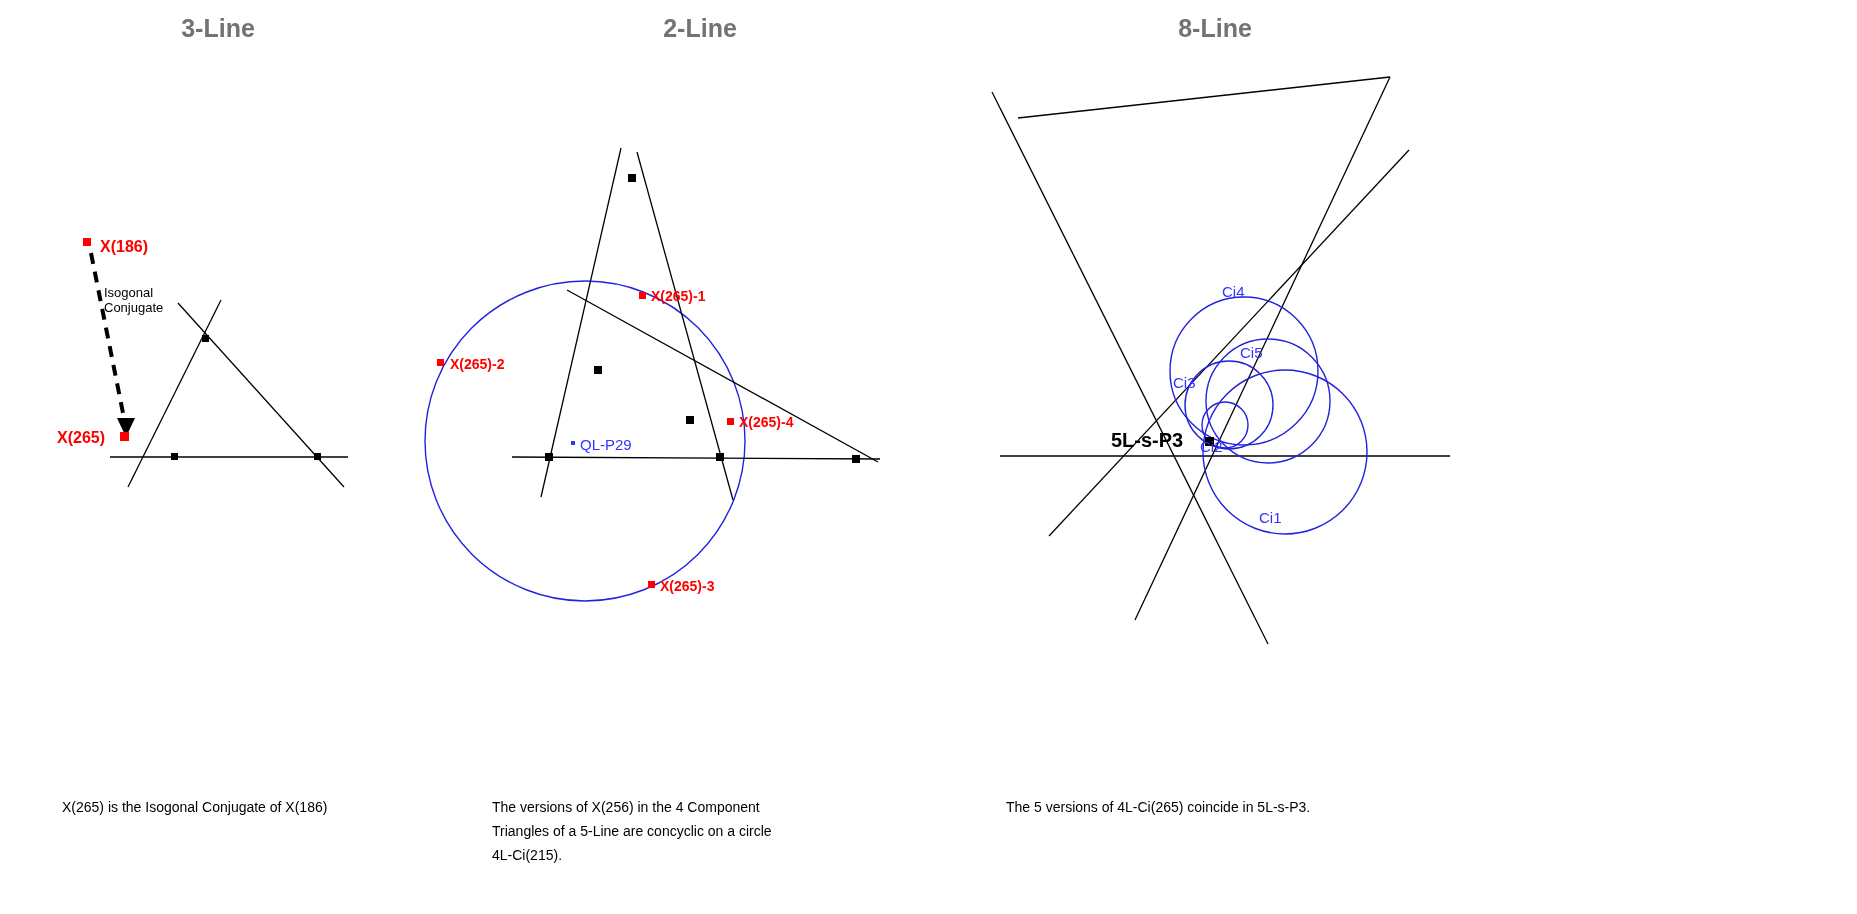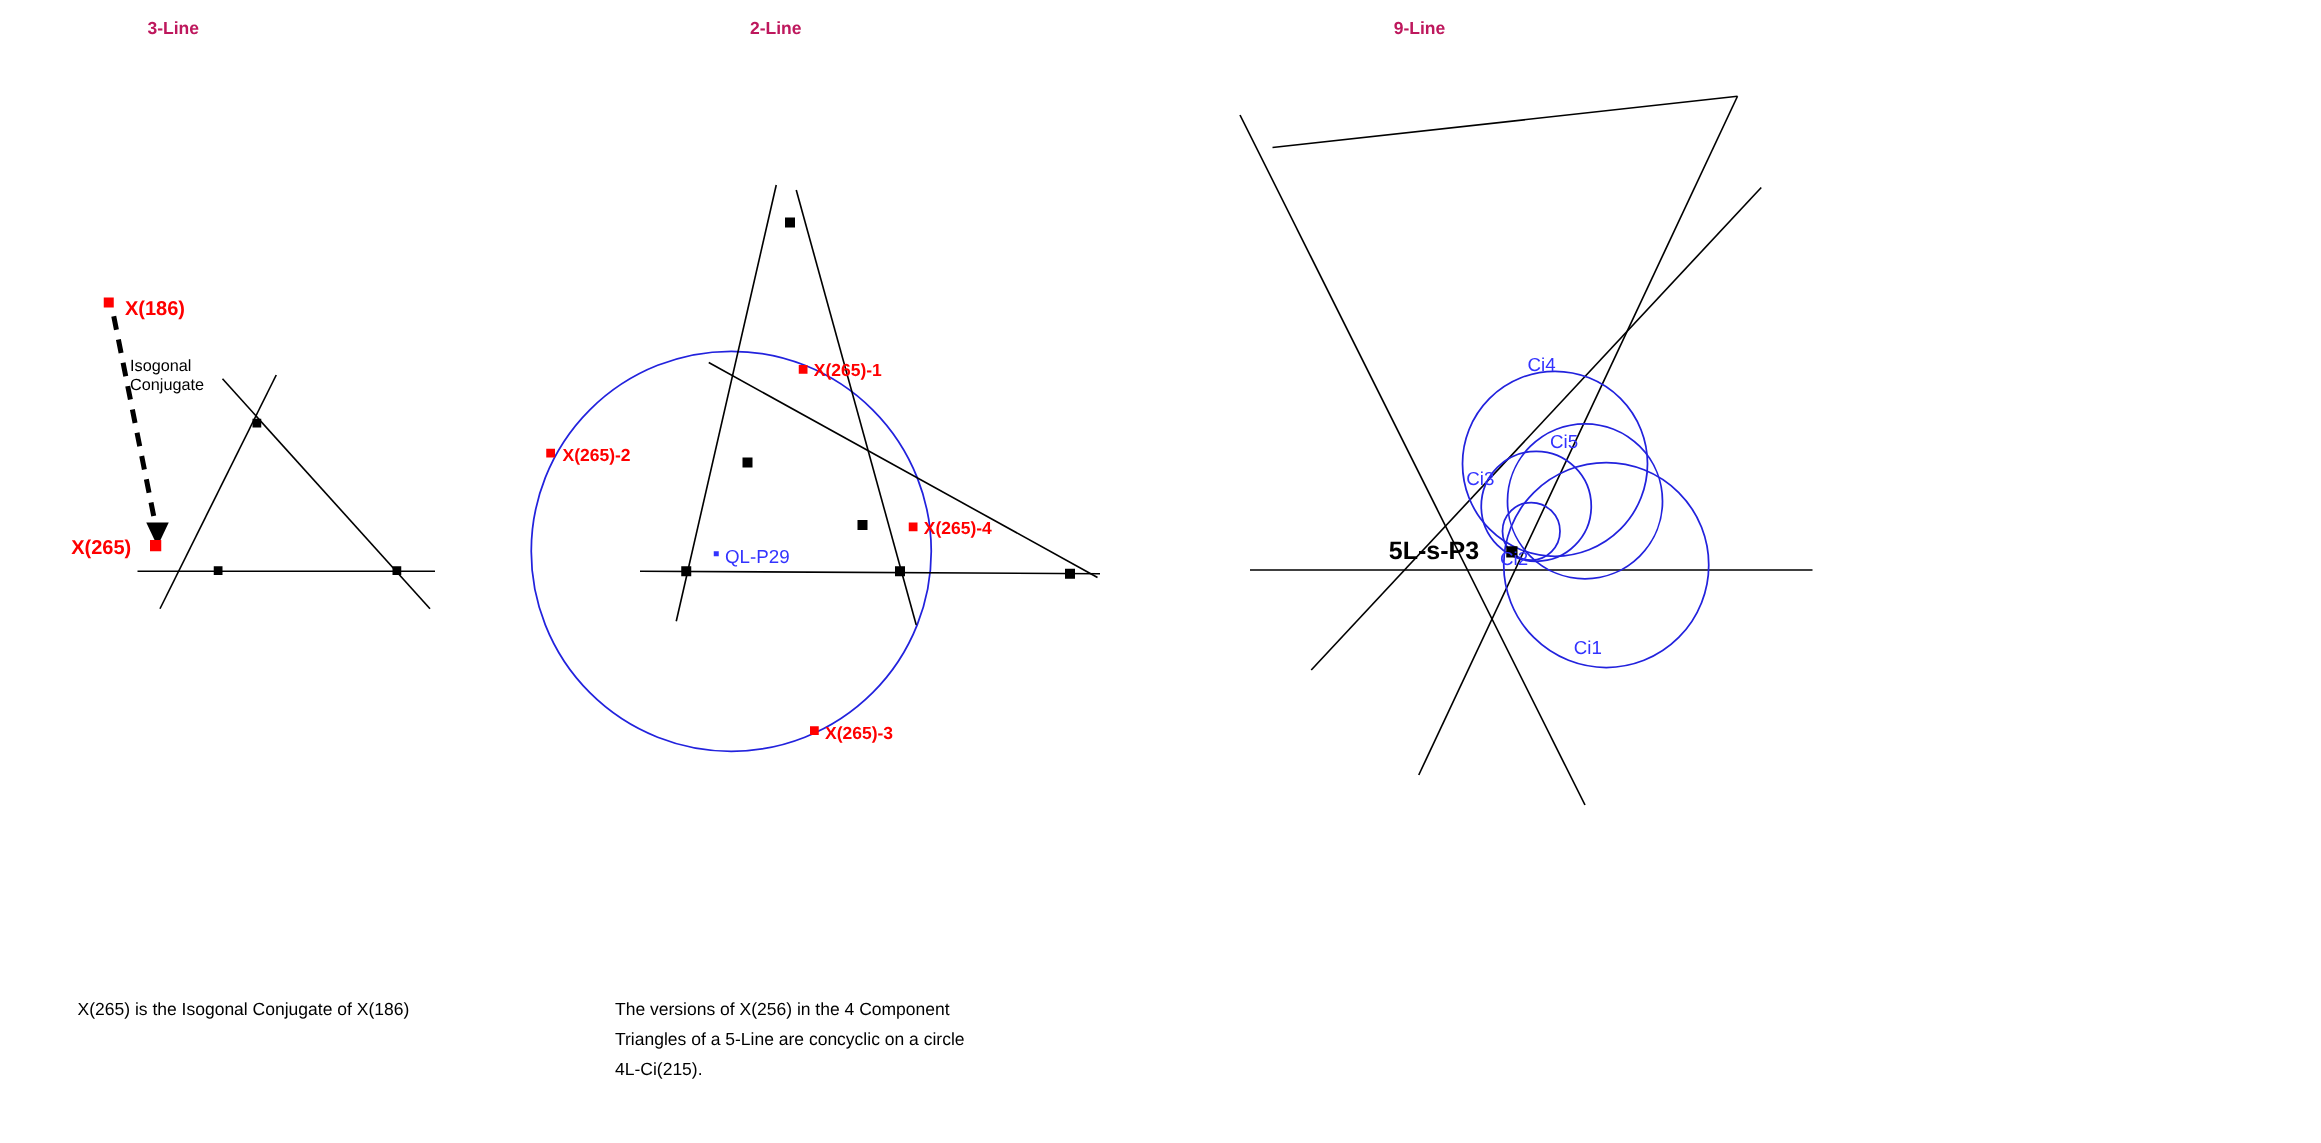"3-Line" .panel-title { color: #be185d -> #737373; font-size: 14px -> 25px; text-align: none -> center }
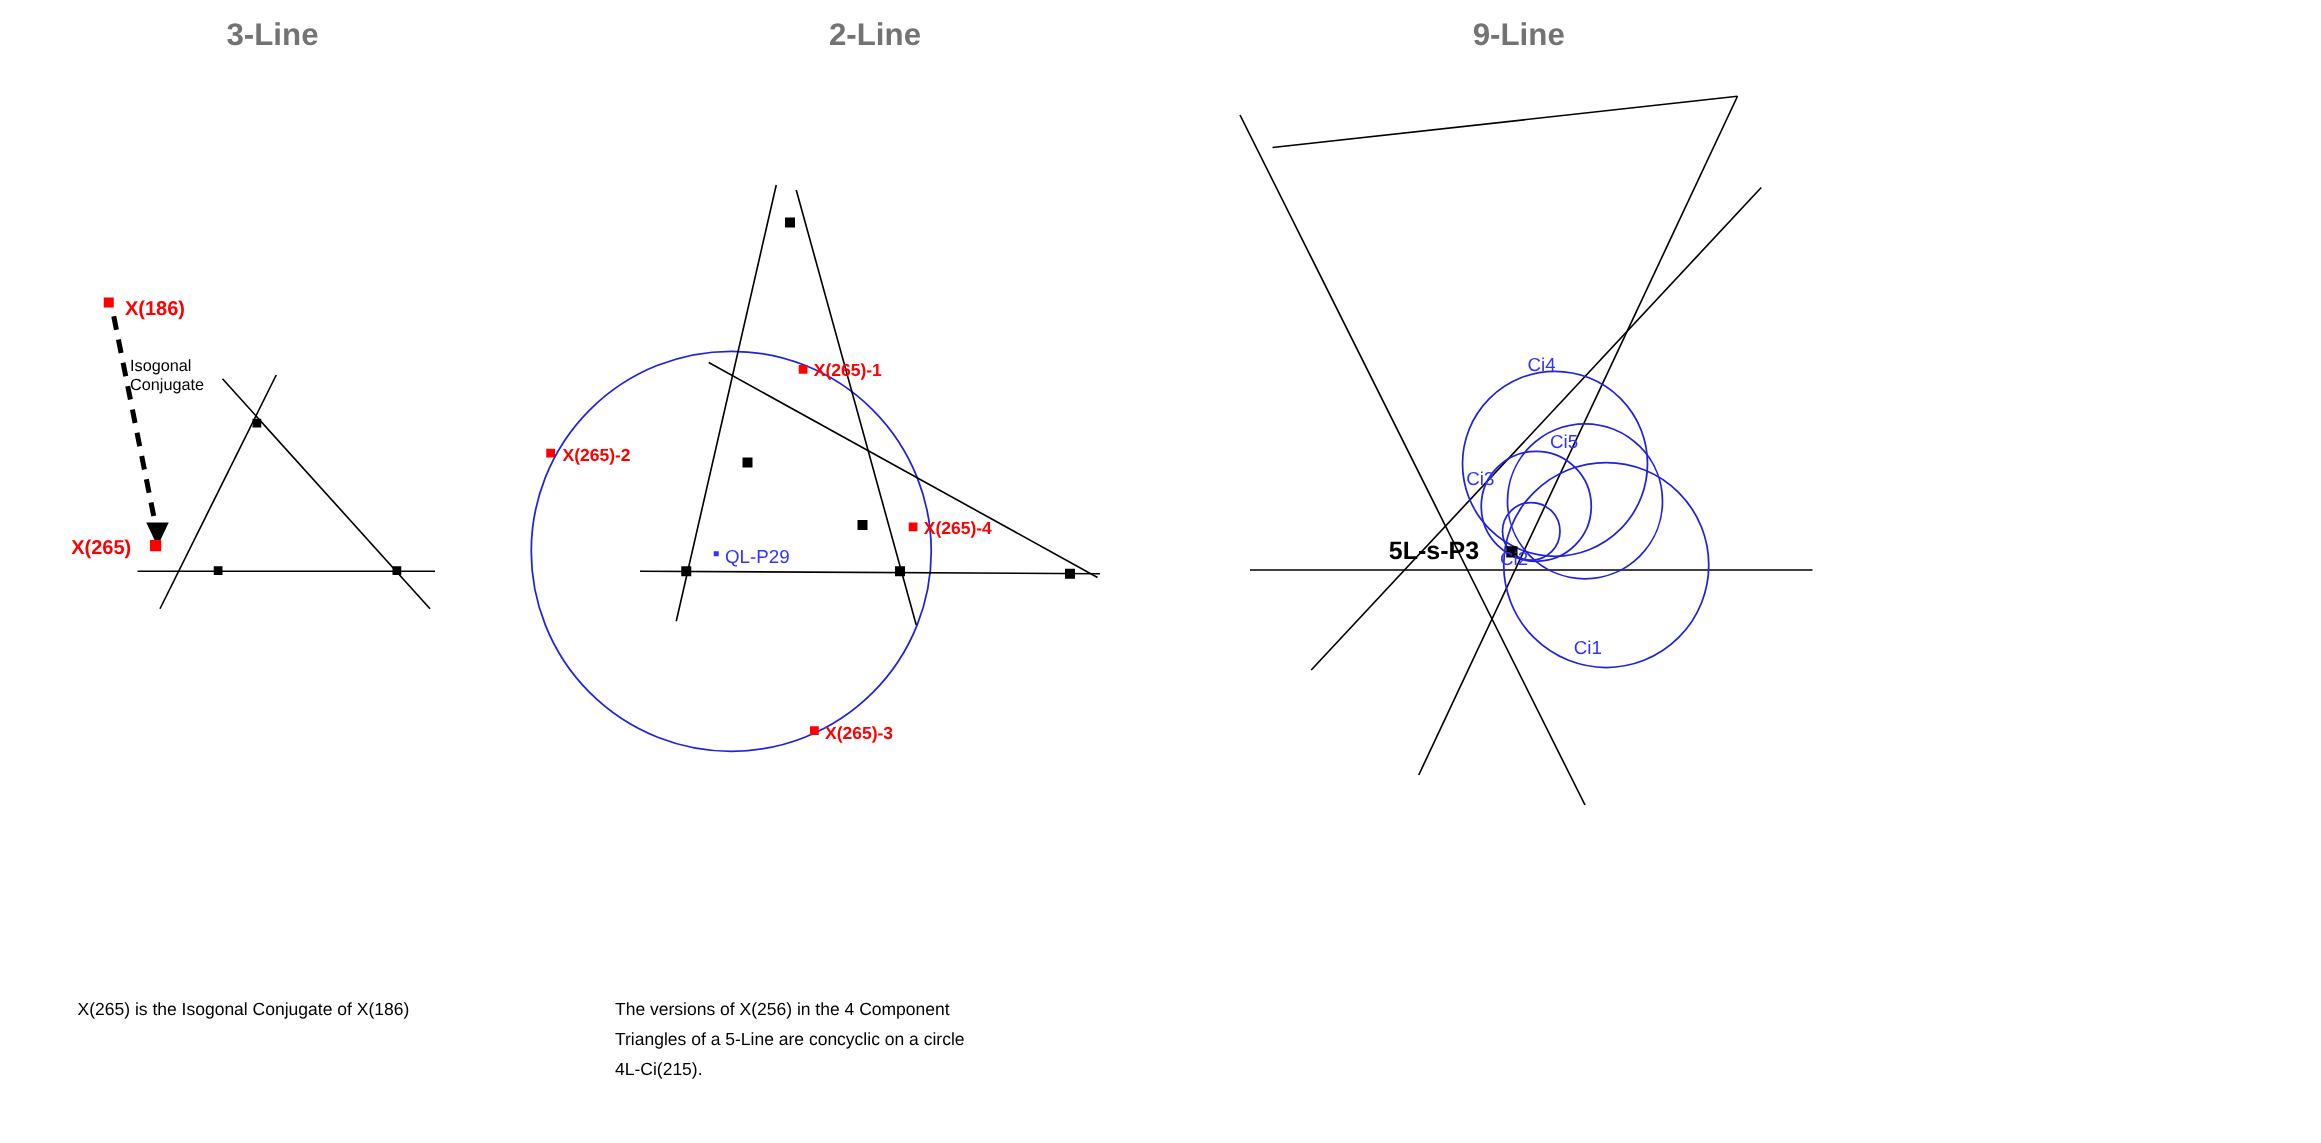"9-Line" div.panel-title { text: 9-Line -> 8-Line }
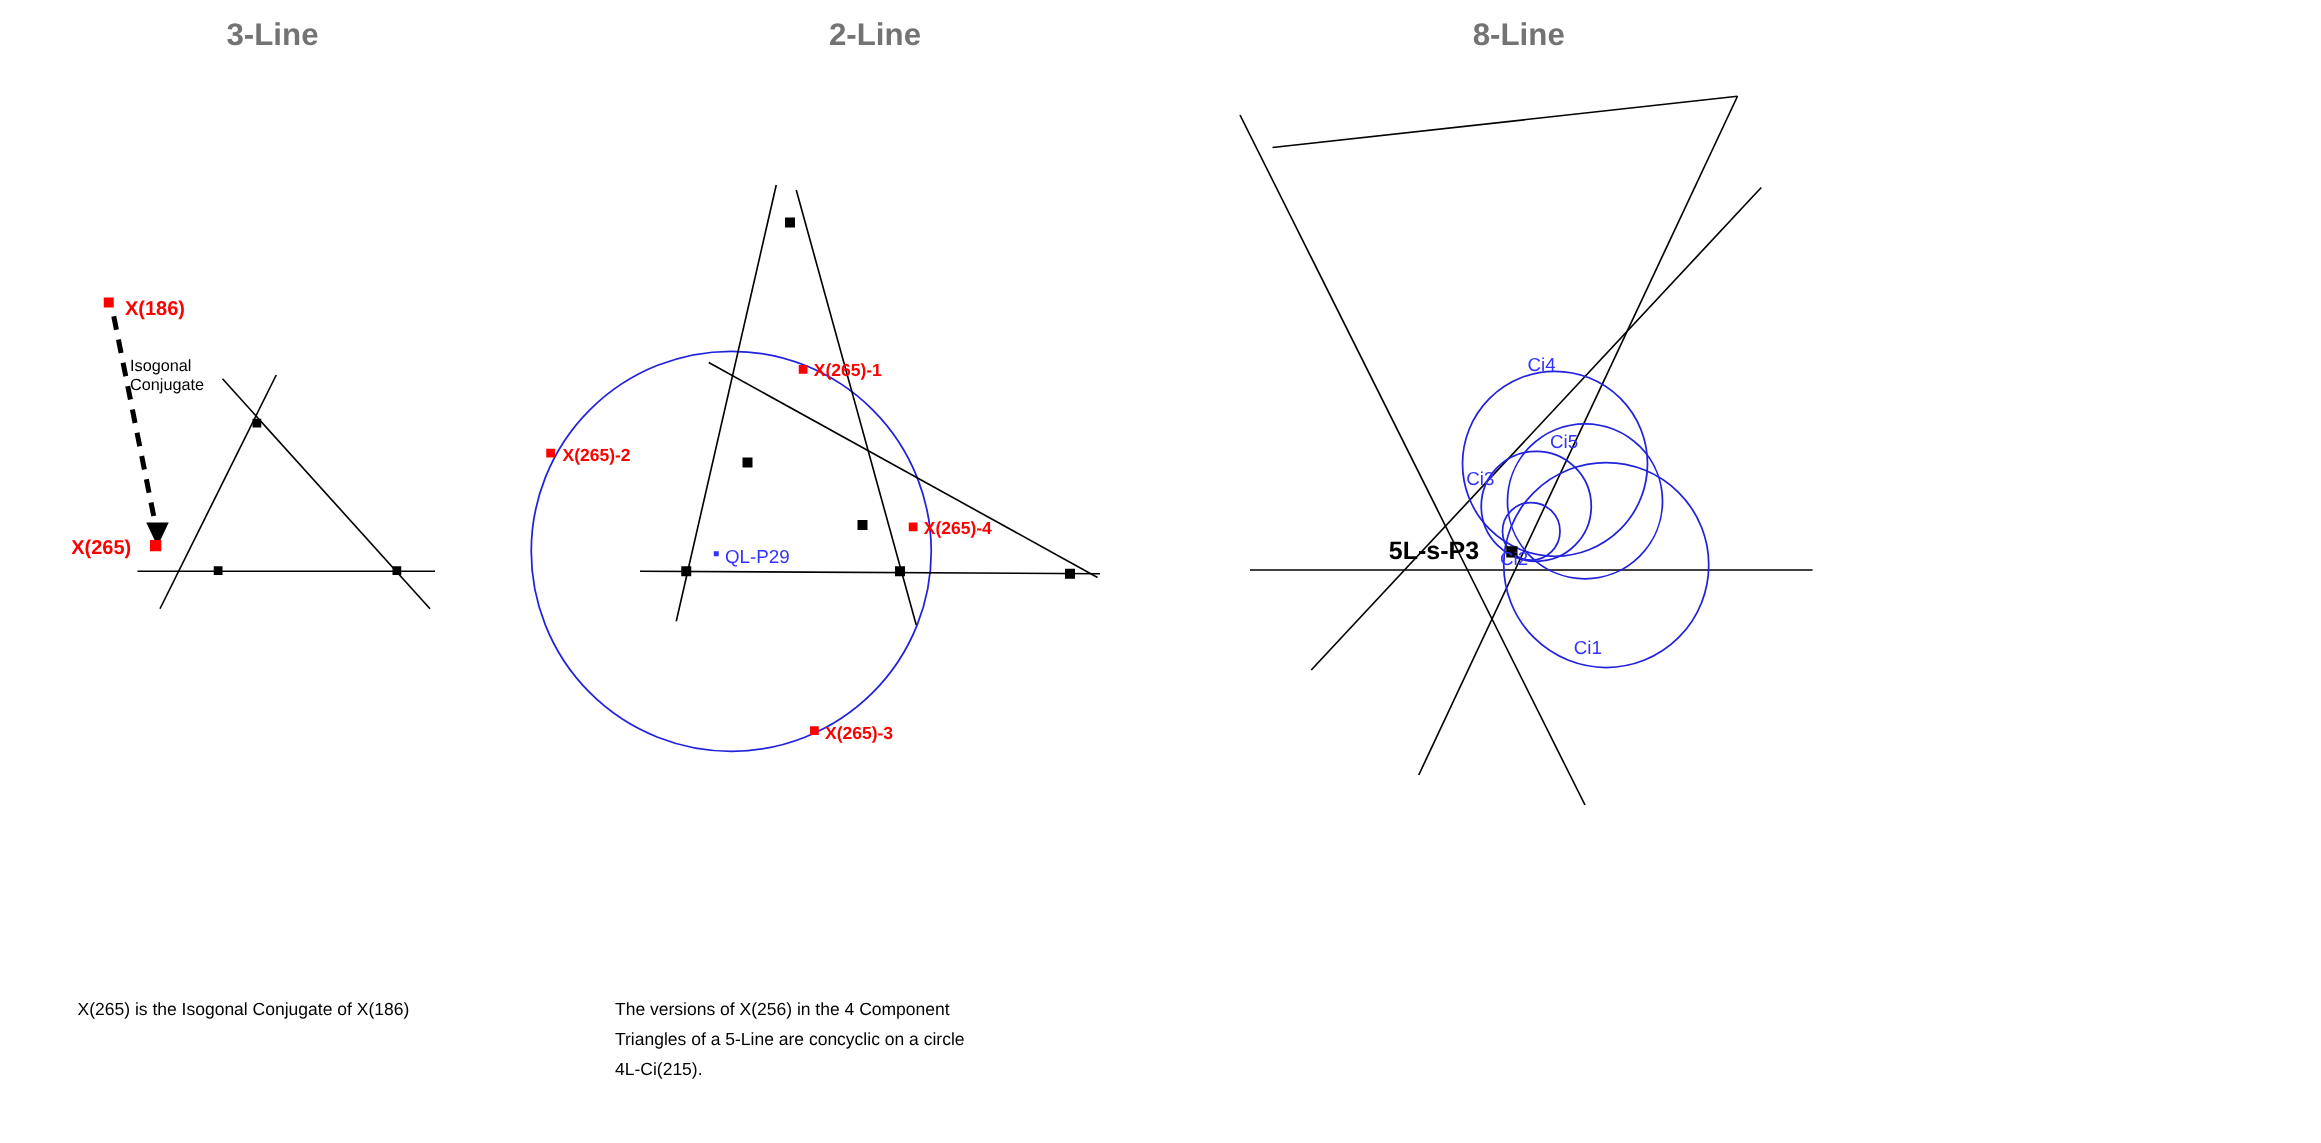"The 5 versions of 4L-Ci(265)" div.caption { html: none -> <div>The 5 versions of 4L-Ci(265) coincide in 5L-s-P3.</div> }
